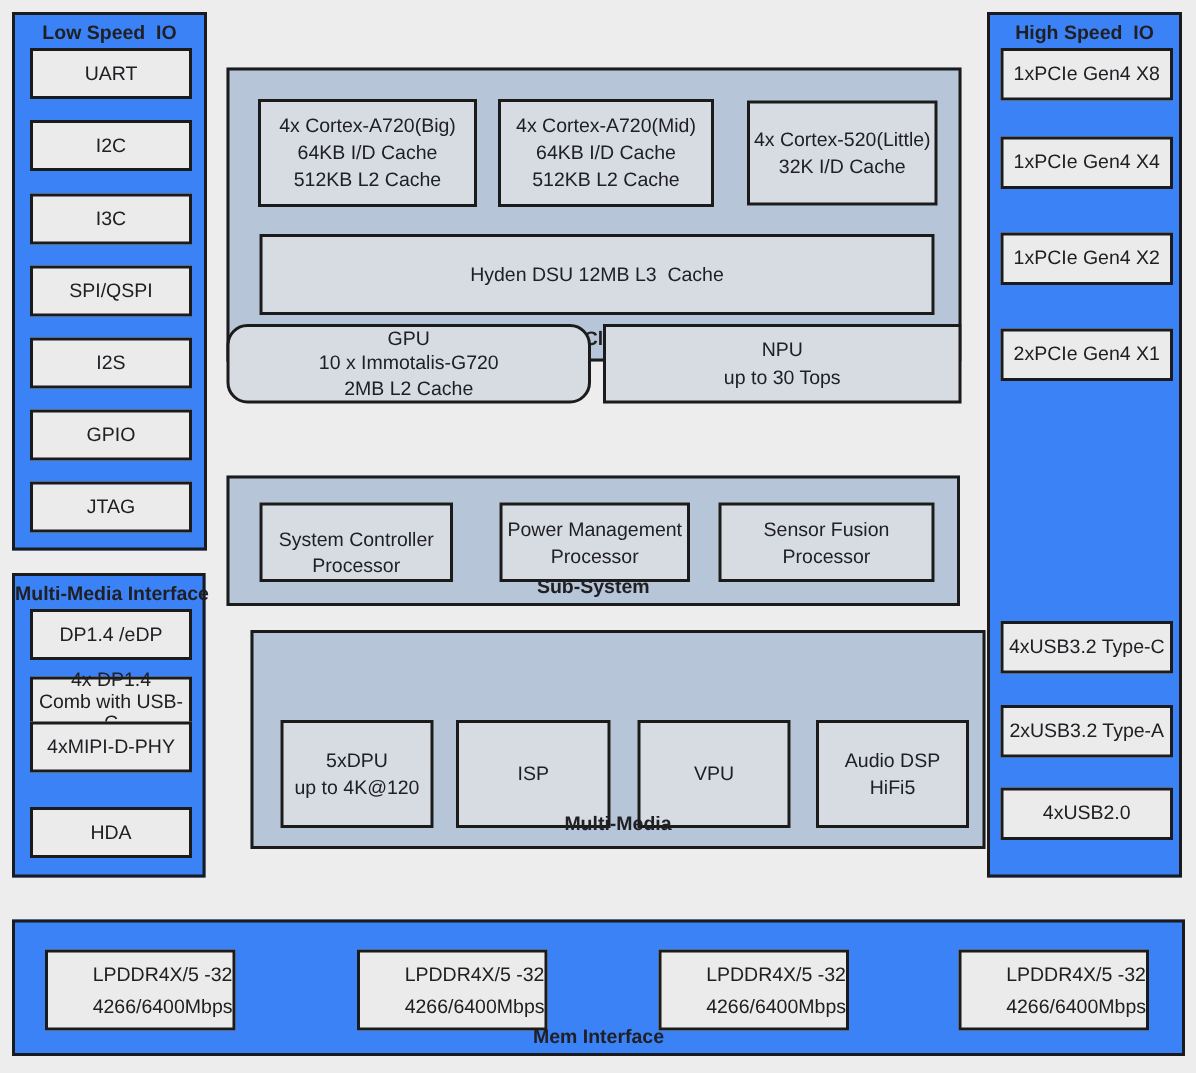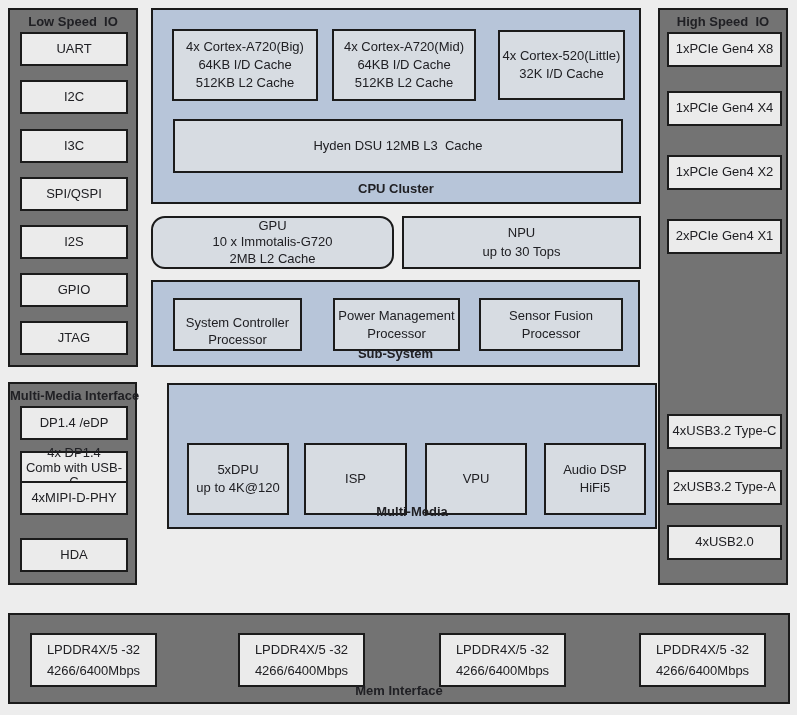"Low Speed IO" .panel-gray { background: #737373 -> #3b82f6 }
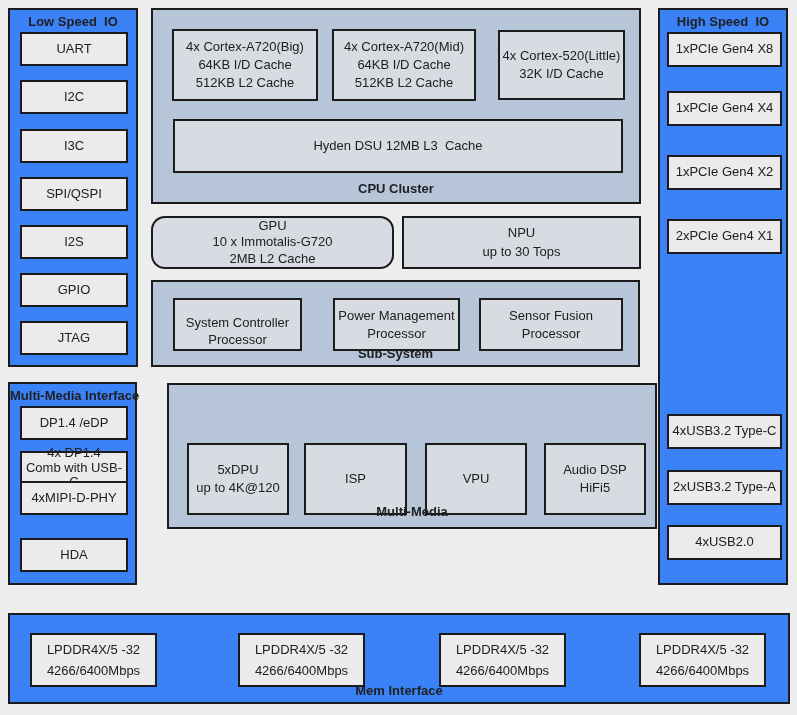"4x Cortex-A720(Big)" .panel-blue { margin-top: none -> 37px }
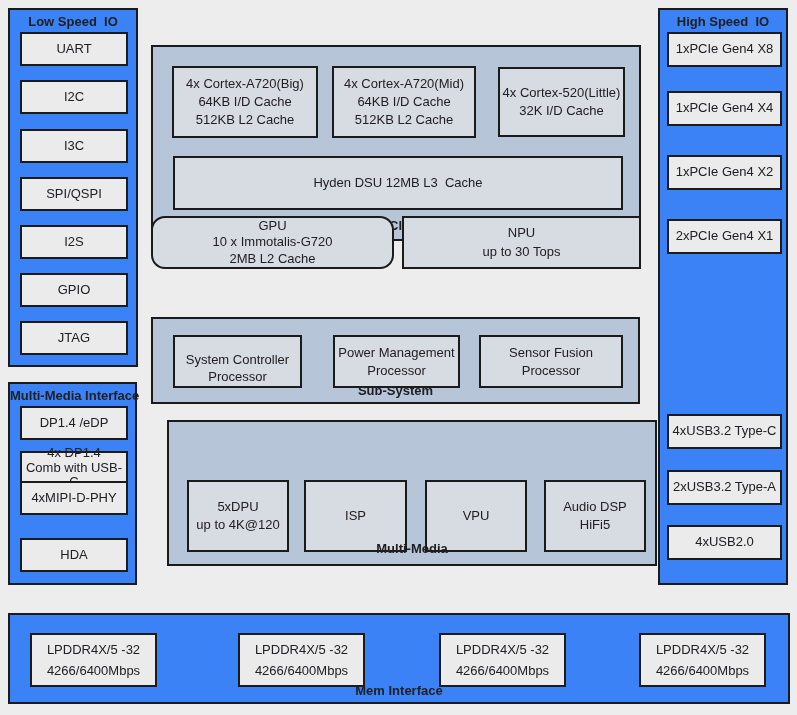"LPDDR4X/5 -32" #mem .box { justify-content: none -> flex-end }
